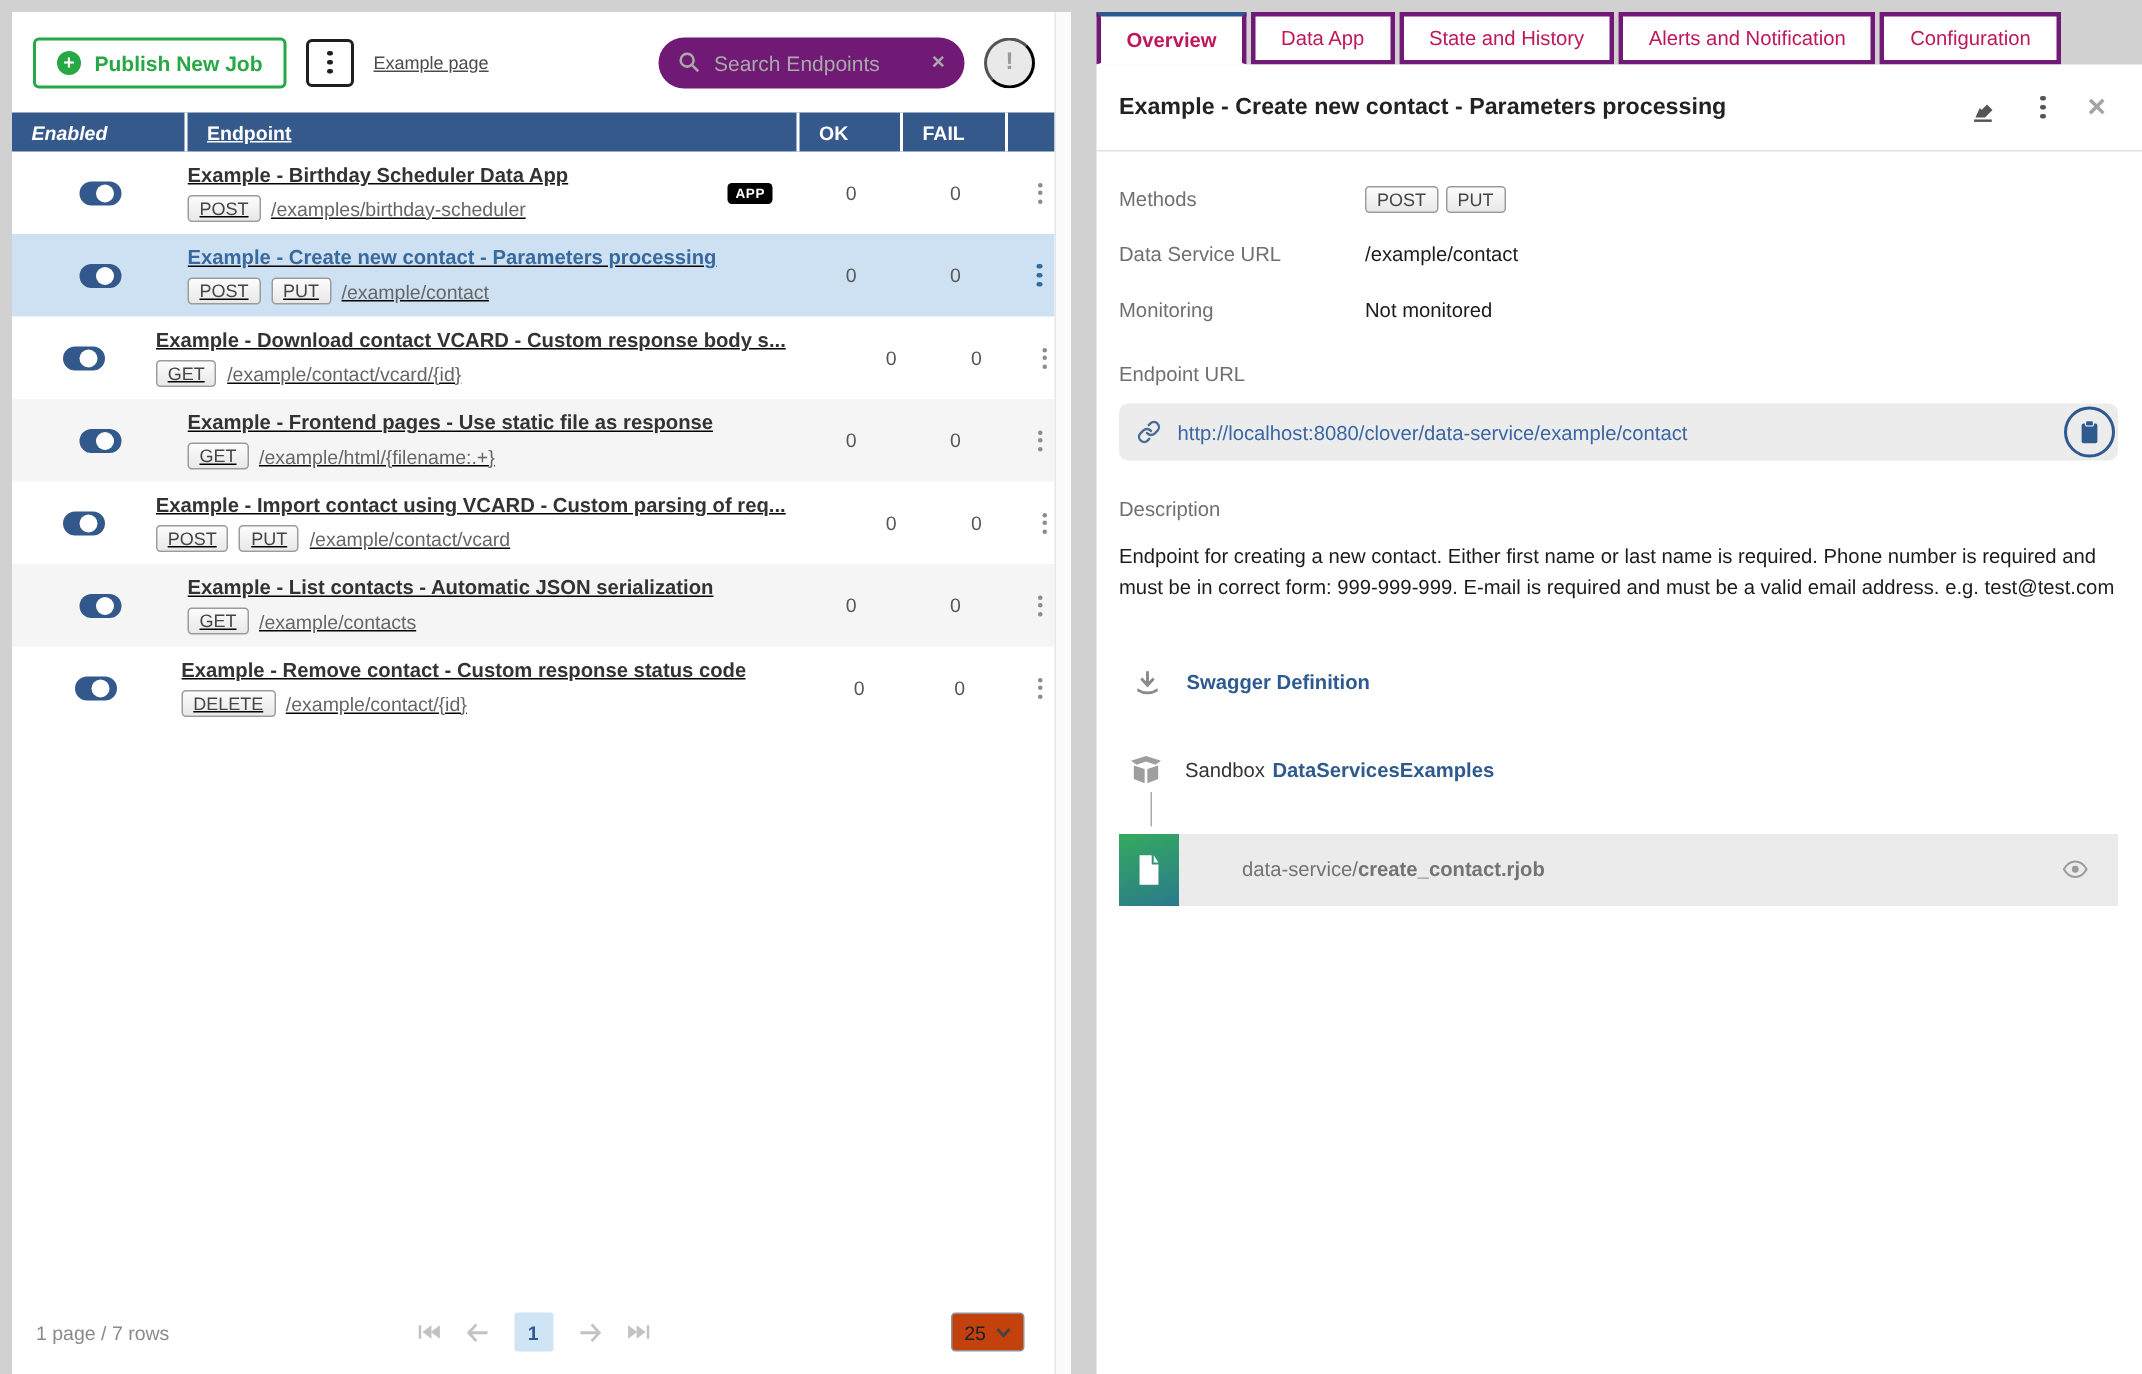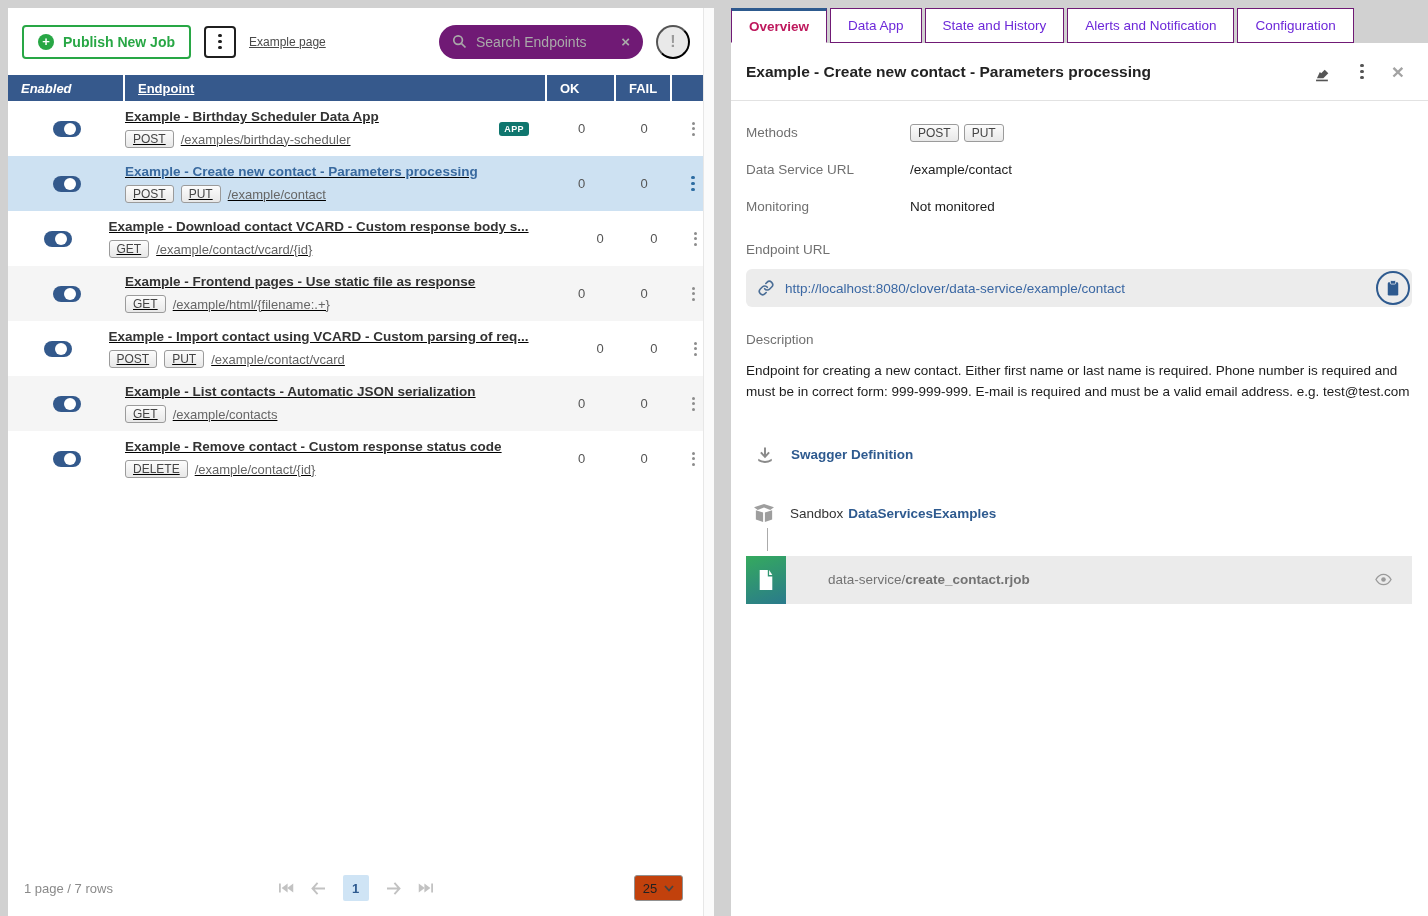"Data App" .tab { border: 1px solid #701a75 -> 3px solid #701a75; color: #6d28d9 -> #be185d }
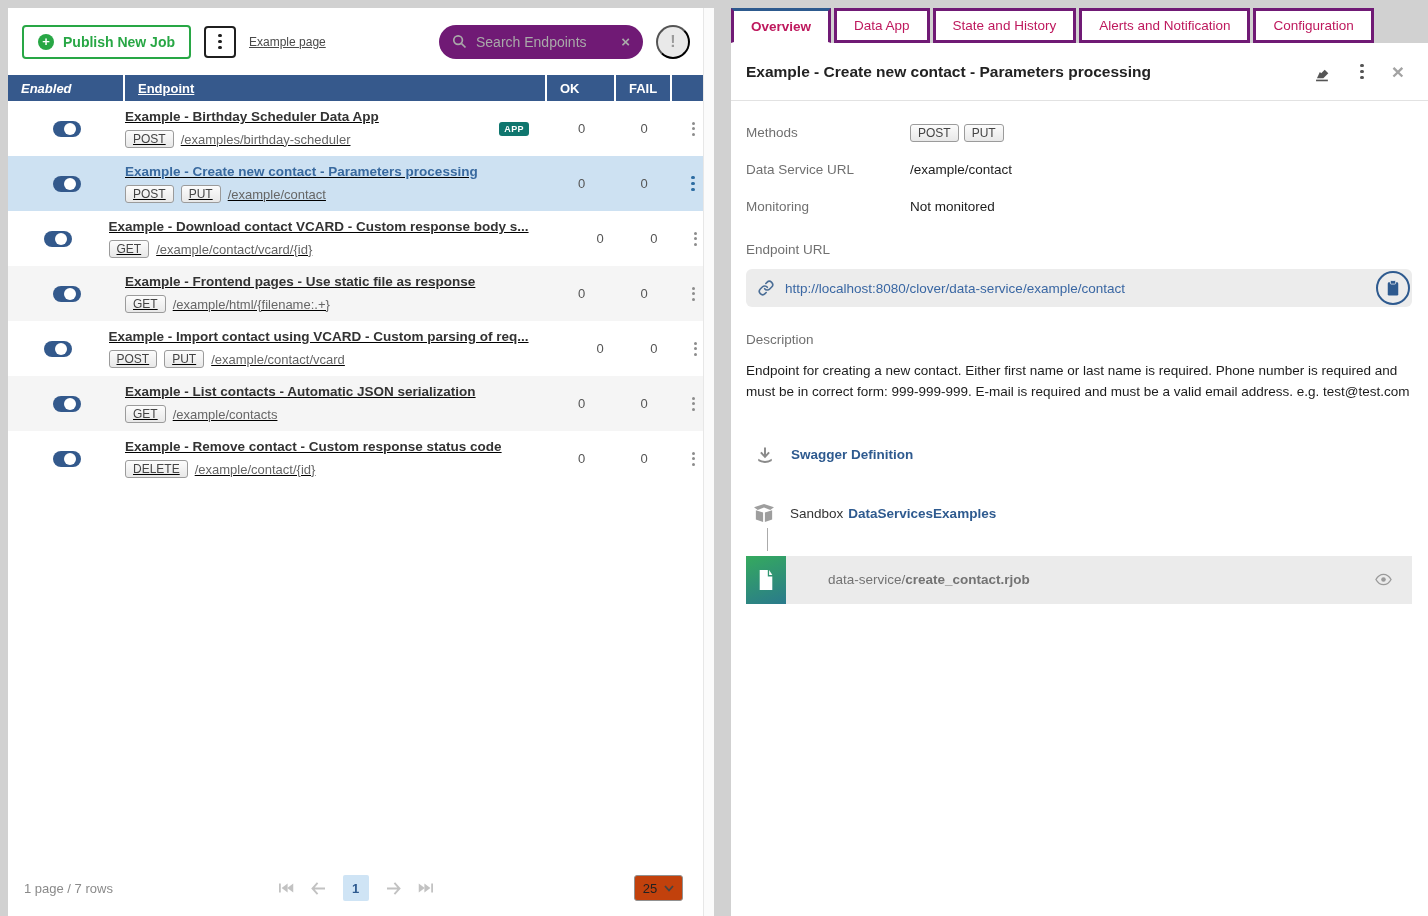"FAIL" .c-fail { width: 56px -> 70px }
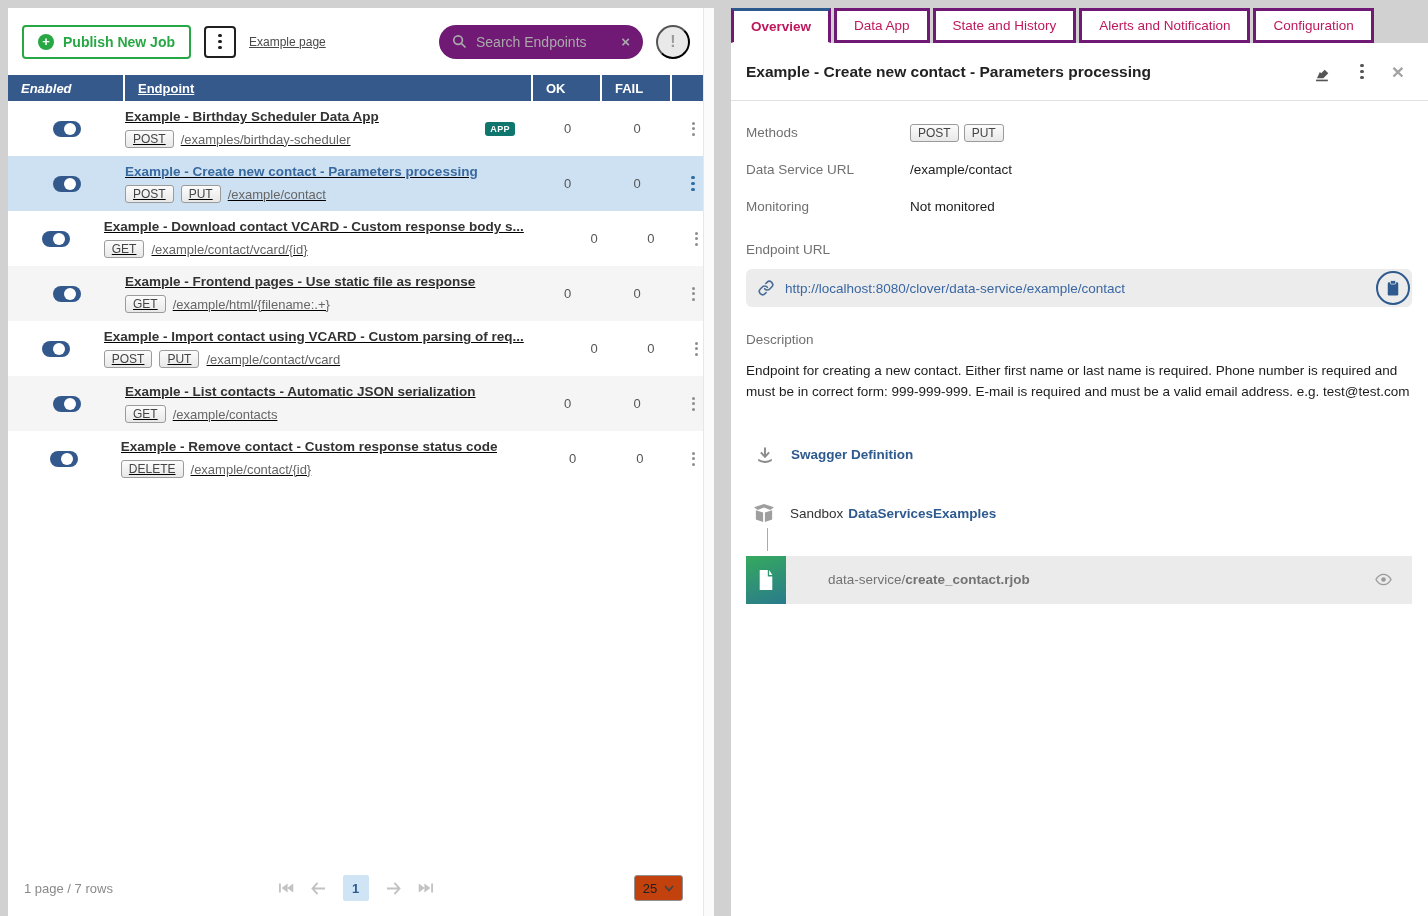"APP" .app-badge { background: #0f766e -> #000000 }
